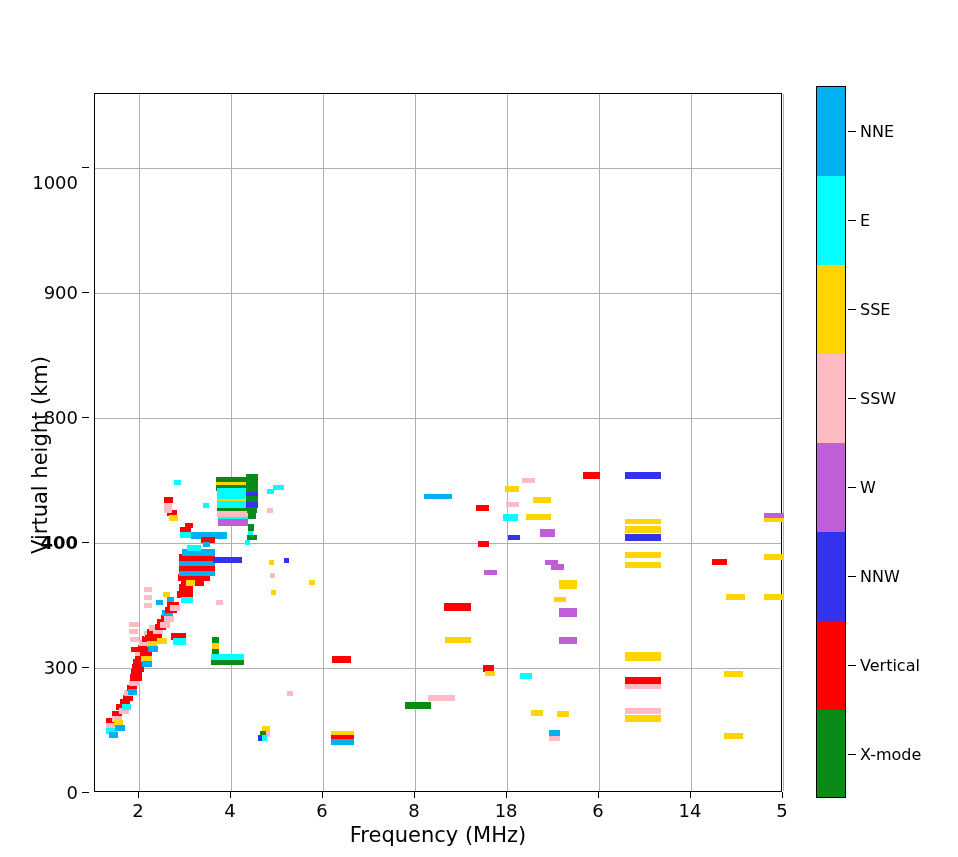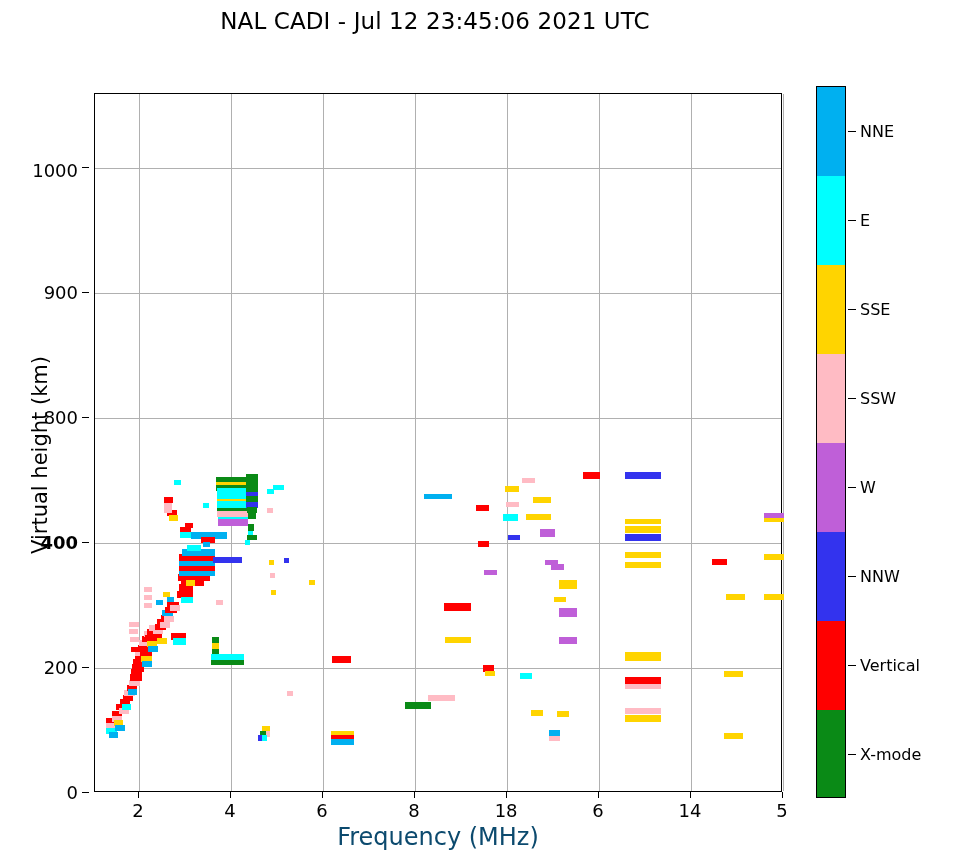"NAL CADI - Jul 12" div { html: <div>NAL CADI - Jul 12 23:45:06 2021 UTC</div> -> none }
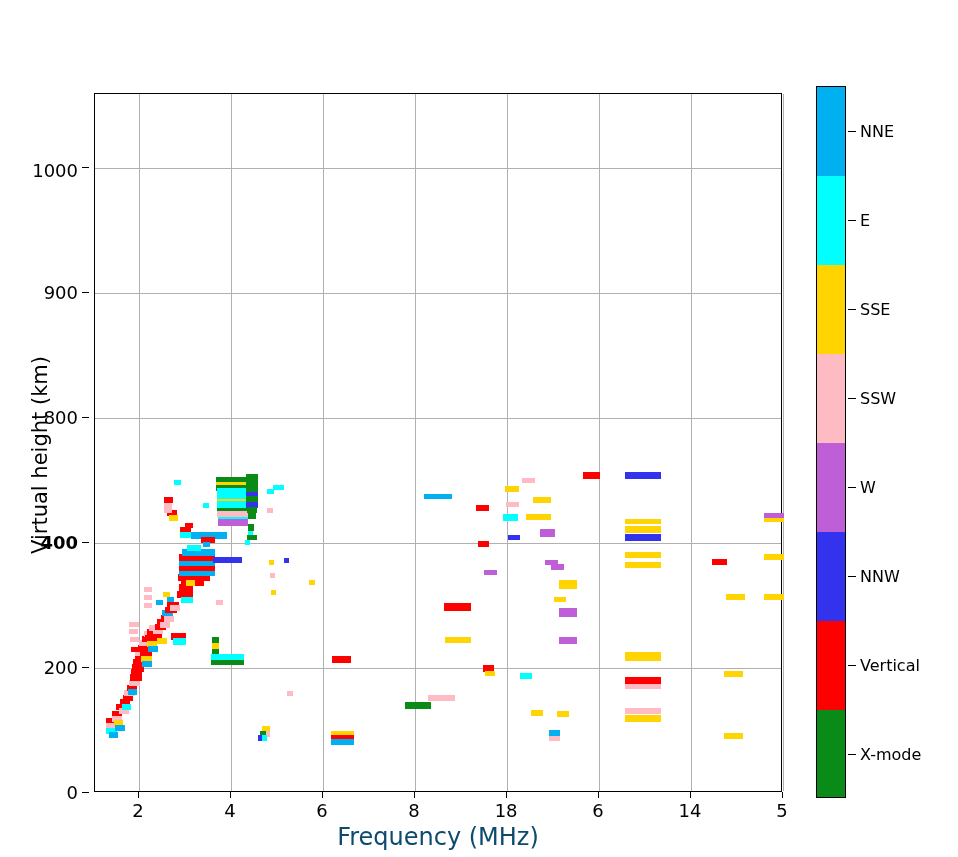"1000" div.ytlabel { top: 170px -> 182px }
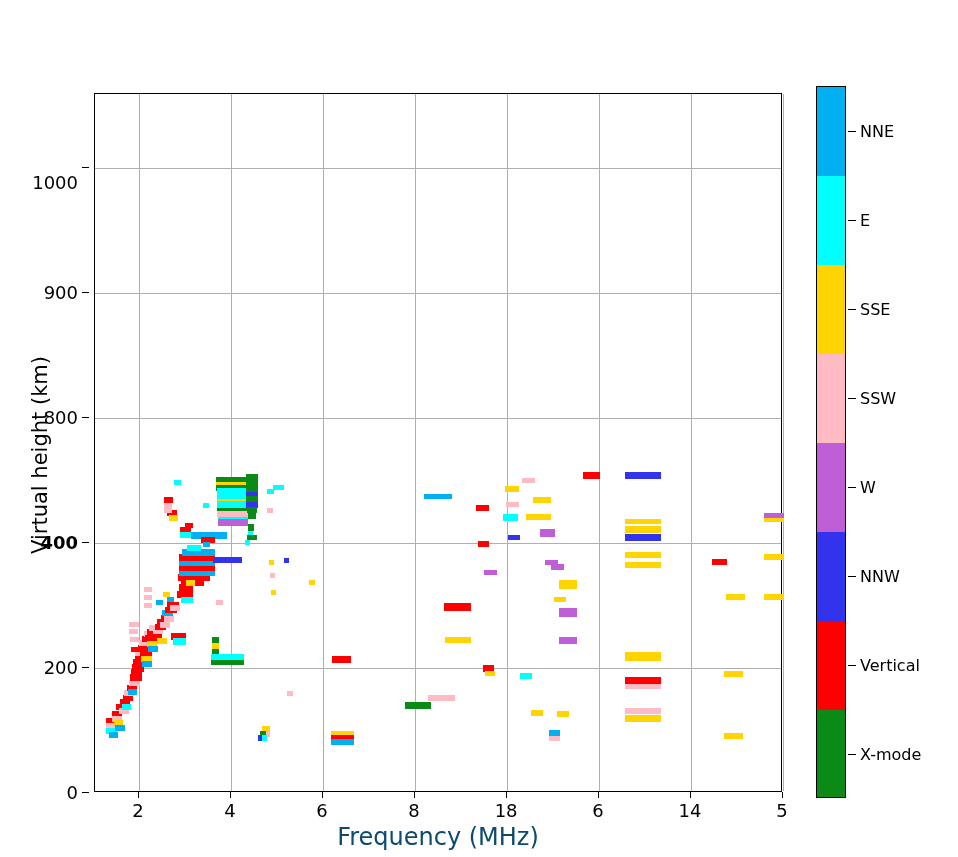"200" div.ytlabel { text: 200 -> 300 }
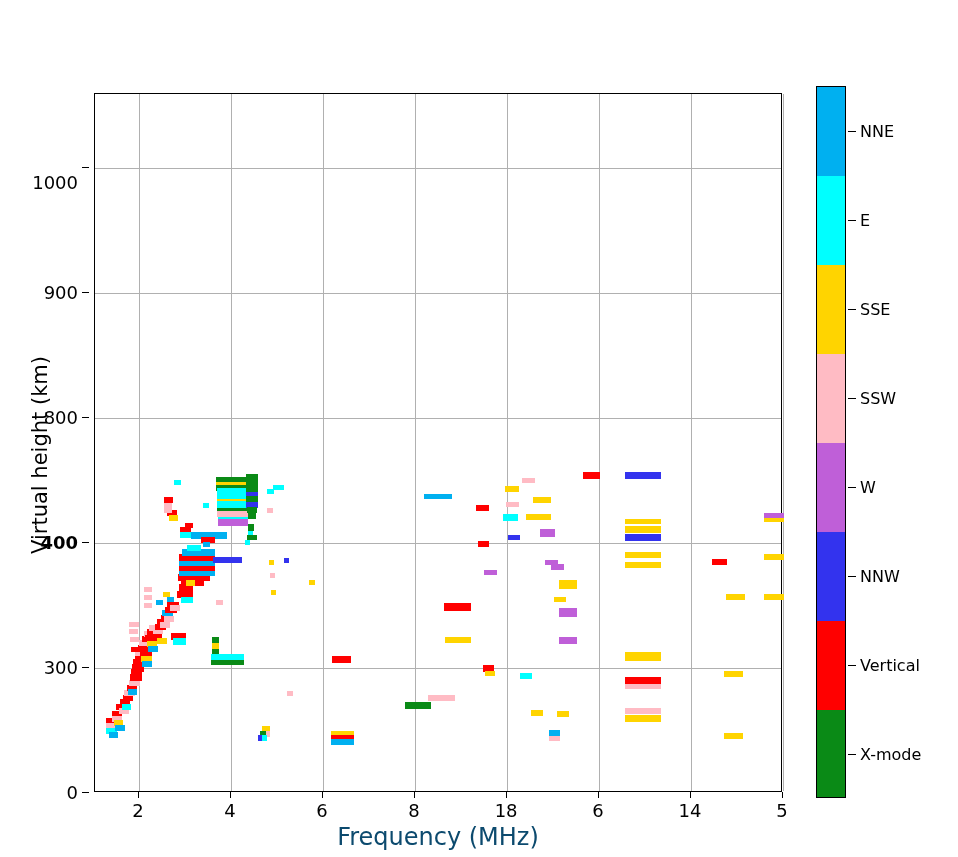"Frequency (MHz)" #xlabel { color: #0c4a6e -> #000000; font-size: 24px -> 21px }
